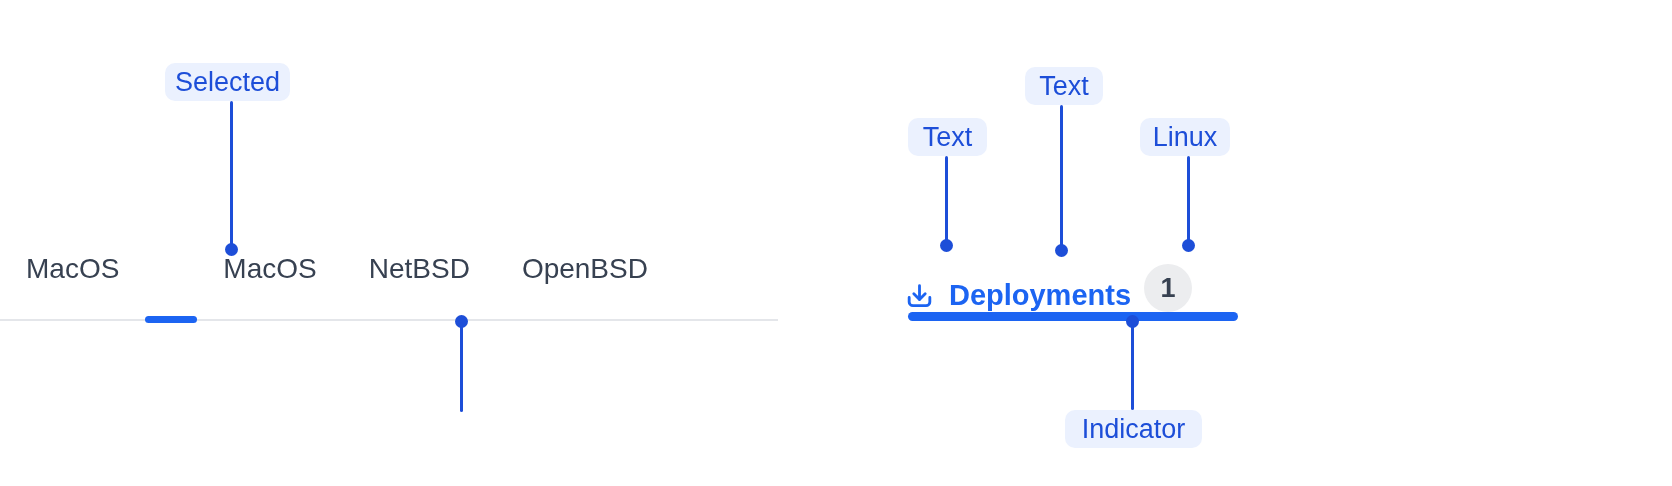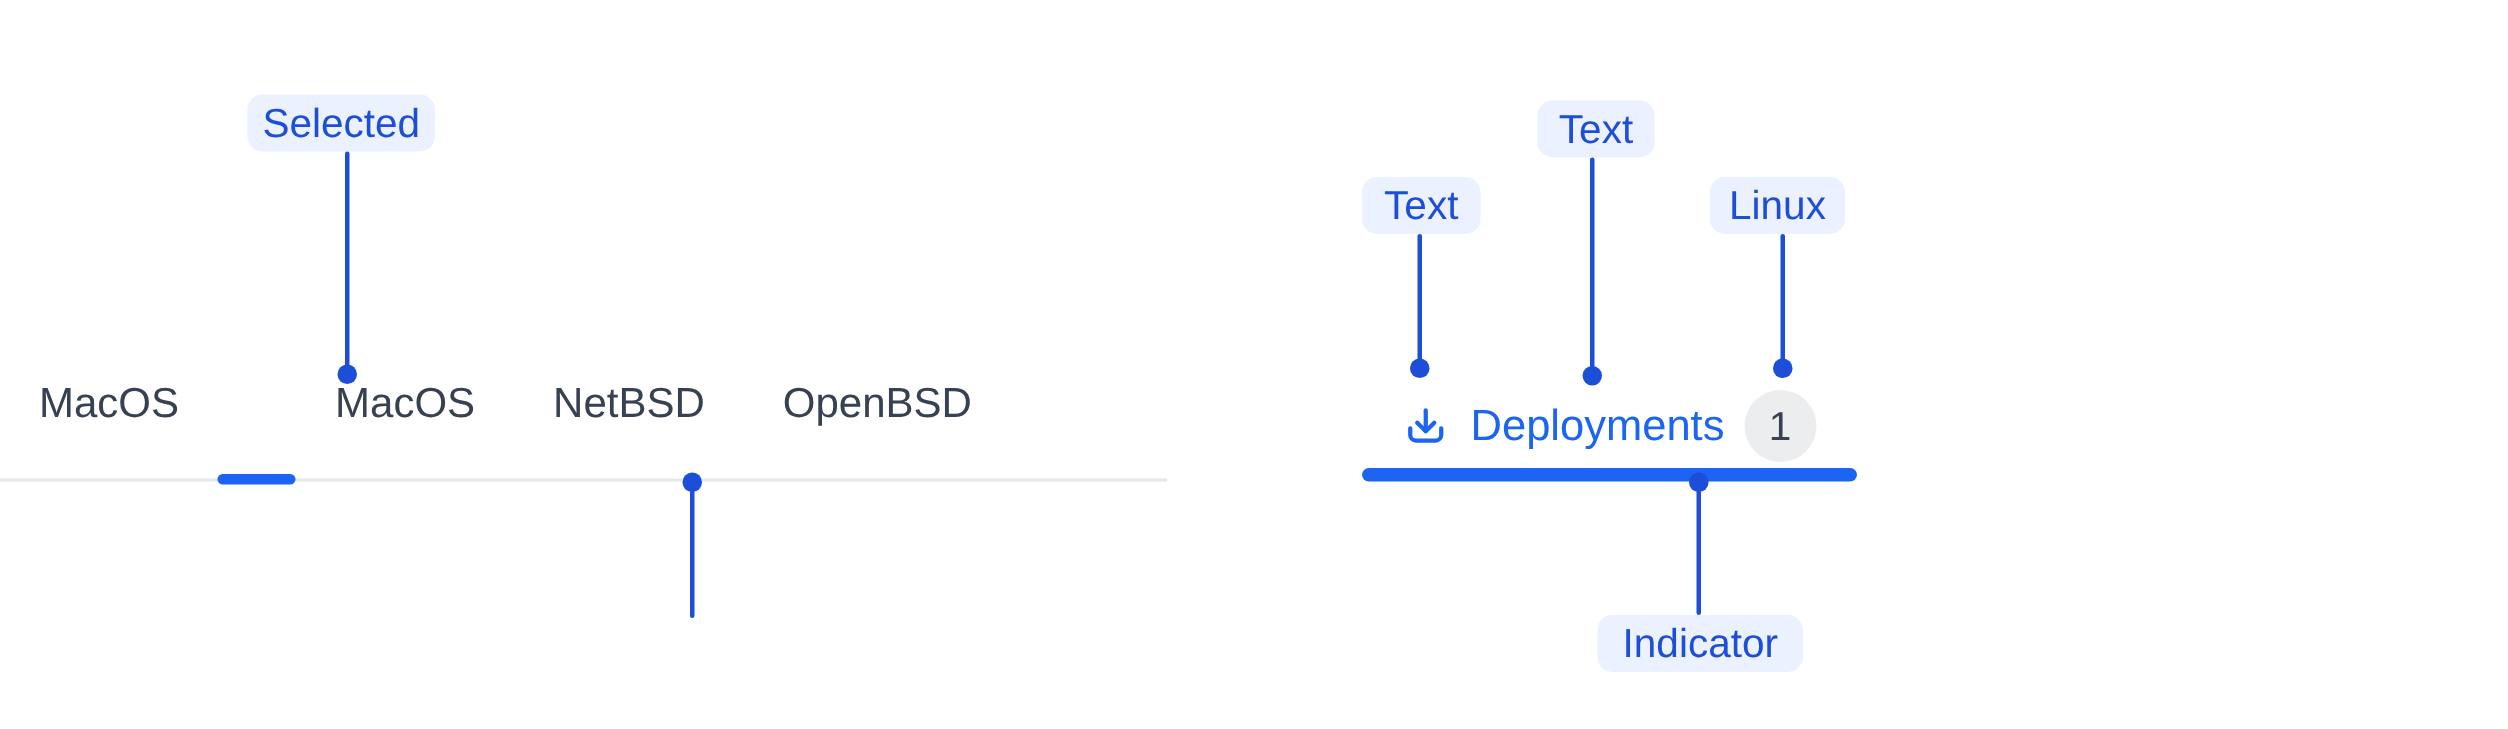"Deployments" .dep-tab { align-items: center -> flex-end; font-weight: none -> bold; left: 908px -> 883px }
